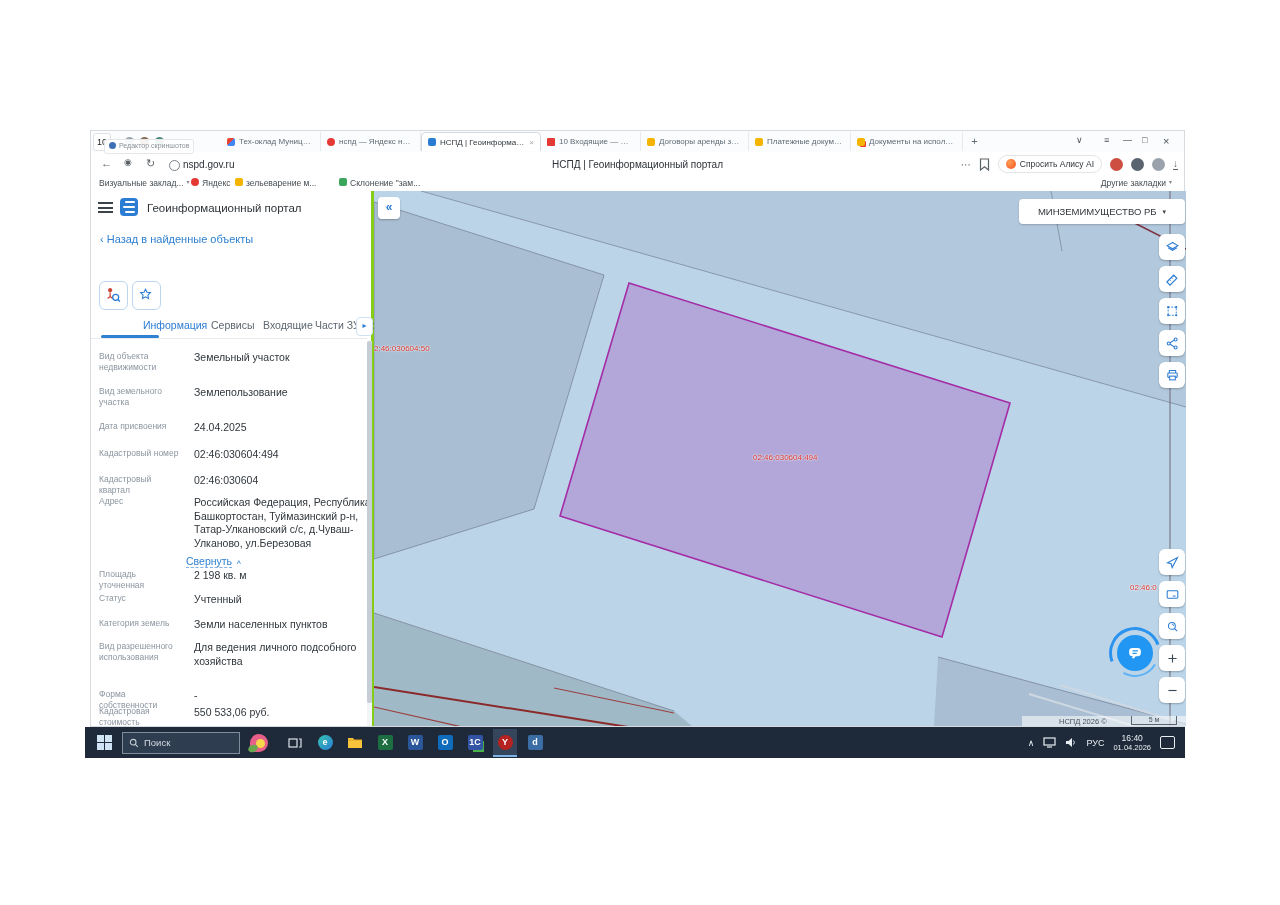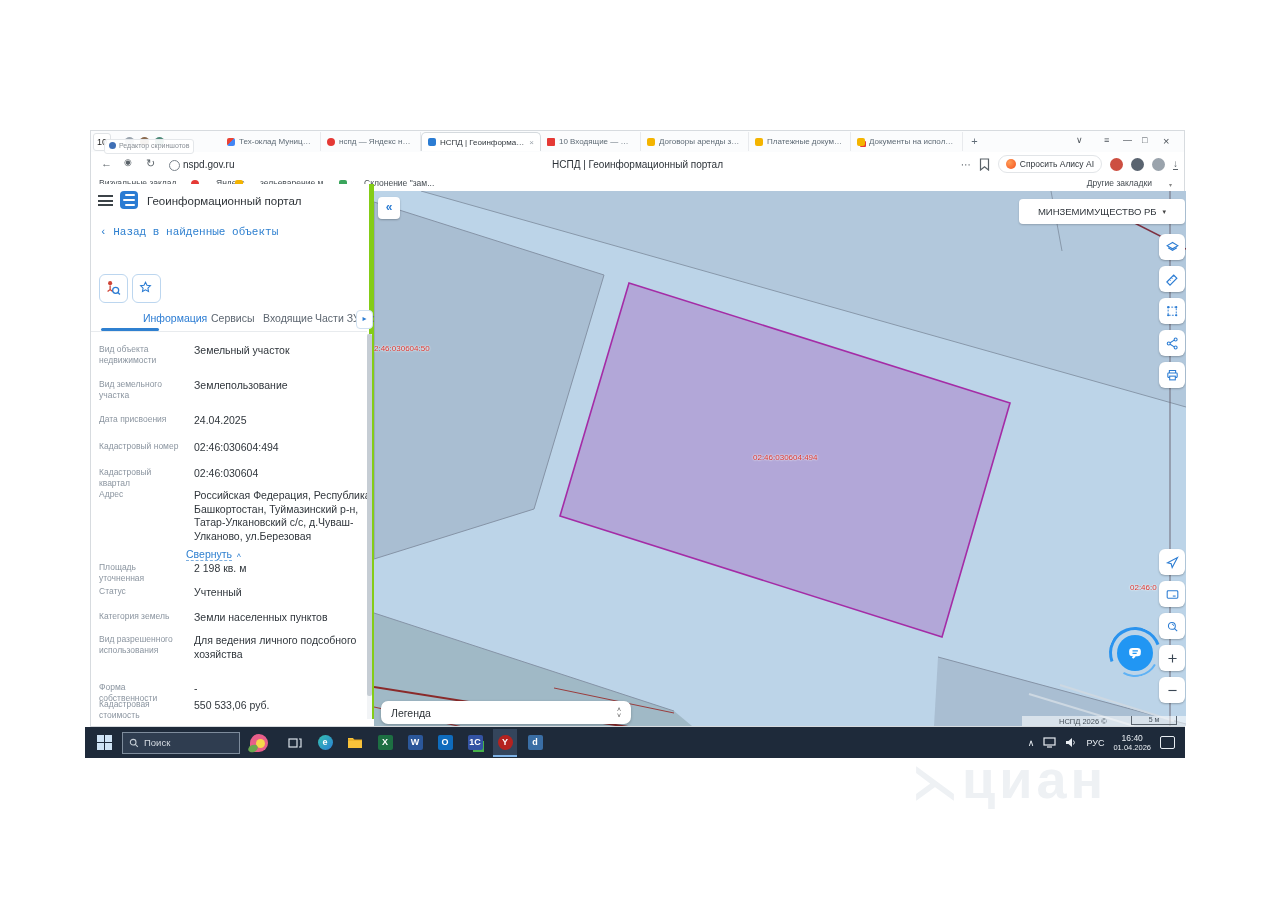"Визуальные заклад..." .bm { align-items: flex-end -> flex-start; gap: 17px -> 3px }
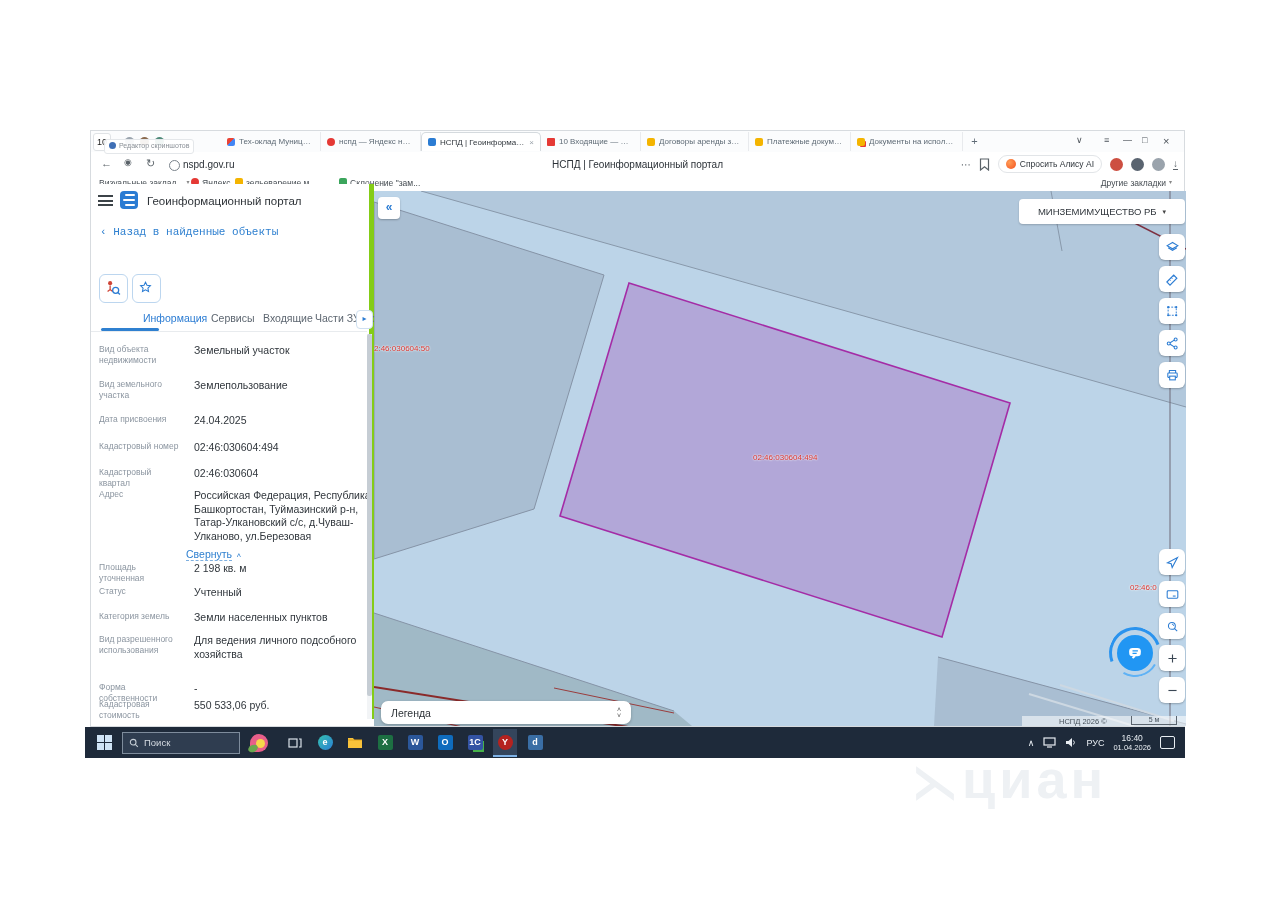"Геоинформационный портал" .panel { border-right: 5px solid #84cc16 -> 3px solid #84cc16; top: 53px -> 60px }
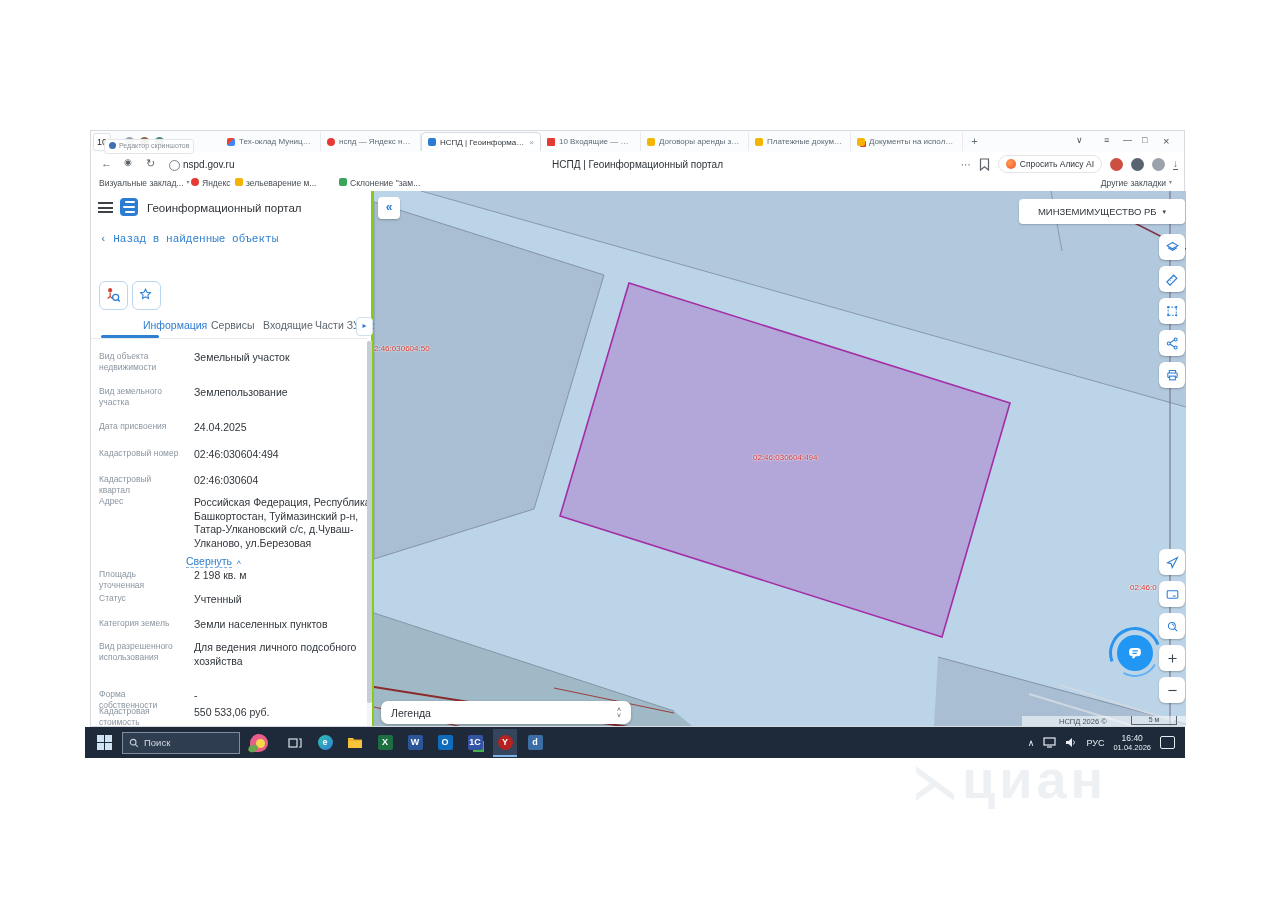"‹ Назад в найденные объекты" .backlink { font-family: Liberation Mono, monospace -> none }
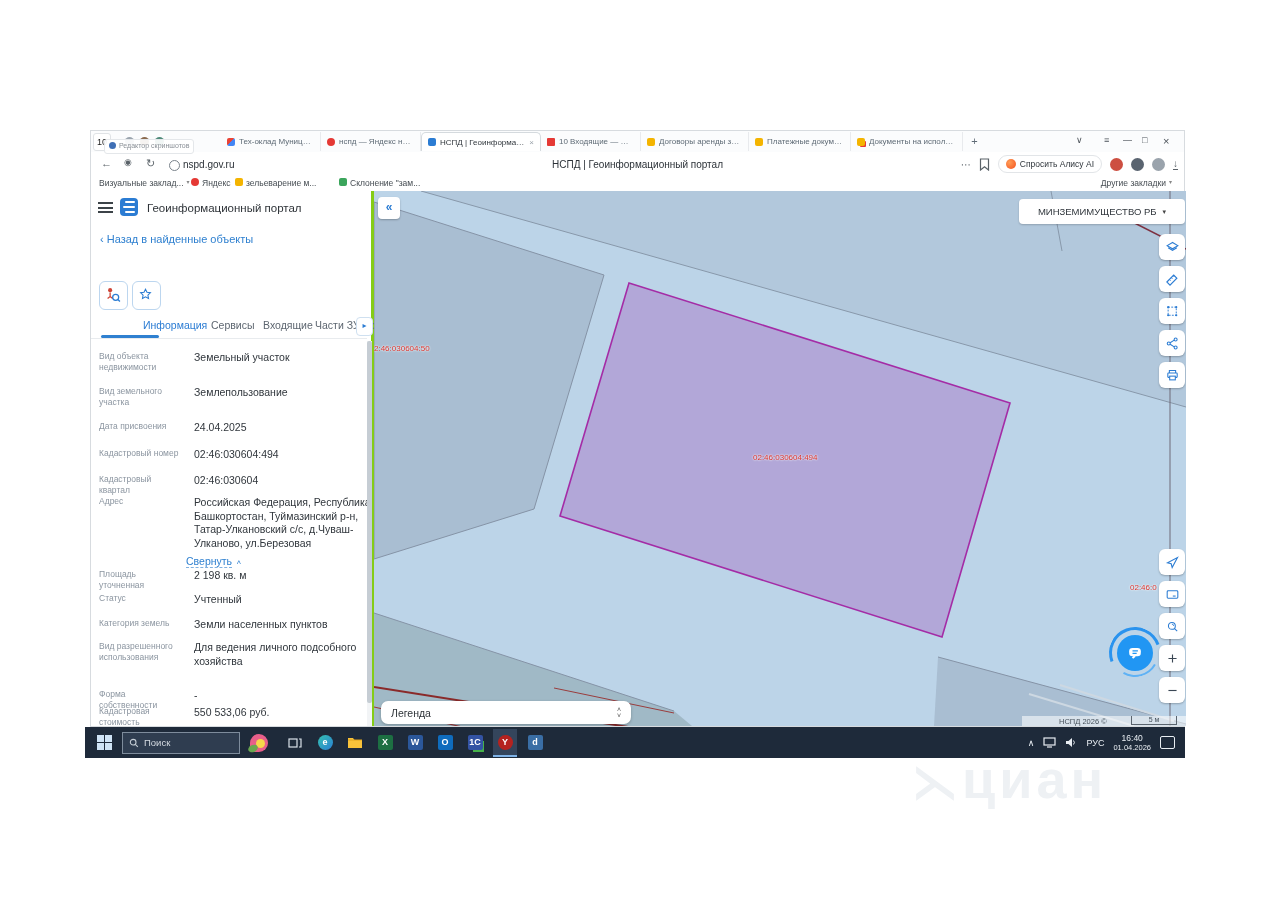"Легенда" div.abs { html: <div> <span>Легенда</span> <span> <span>˄</span><br><span>˅</span> </span> </div> -> none }
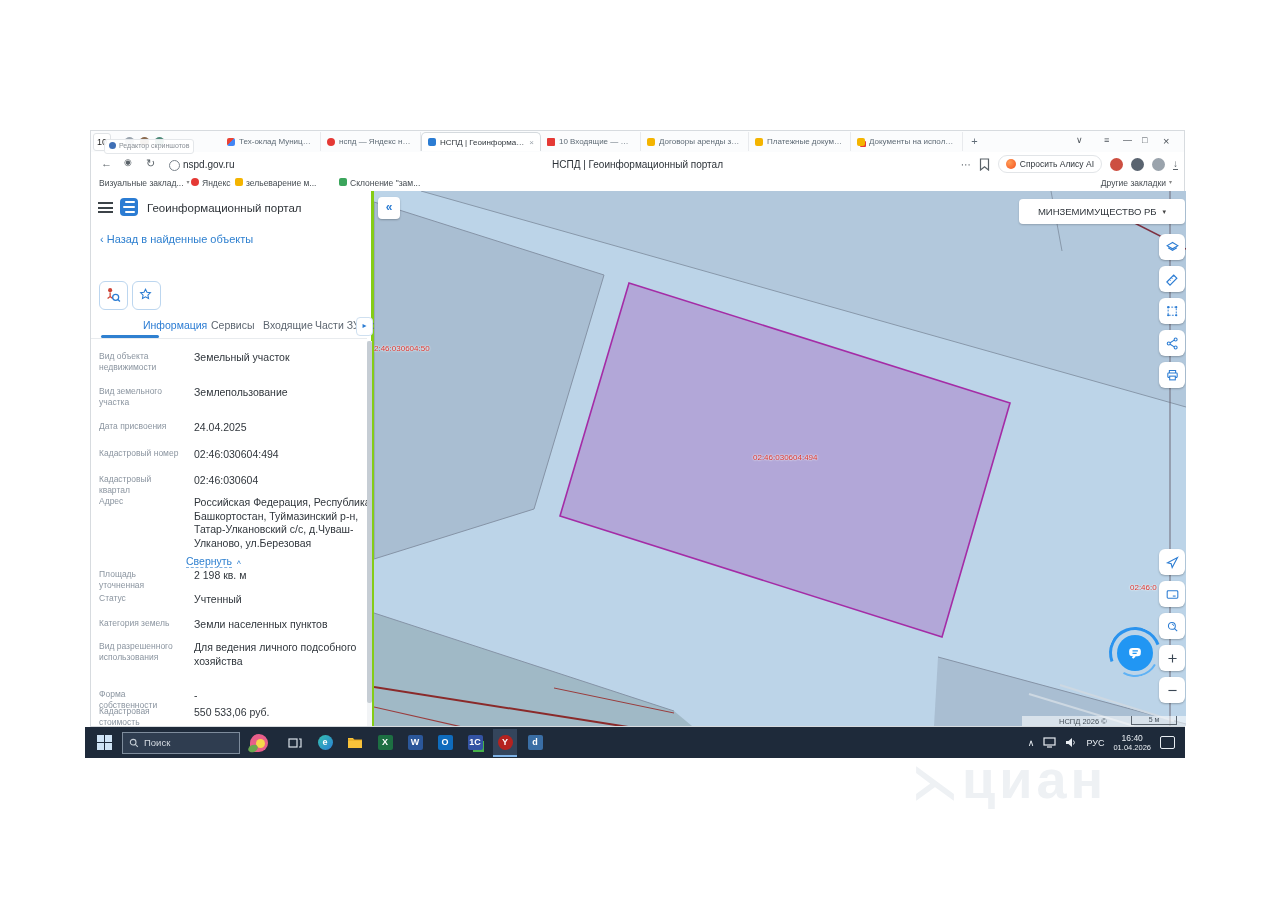"⋋циан" div.abs { html: <div><span>⋋</span><span>циан</span></div> -> none }
